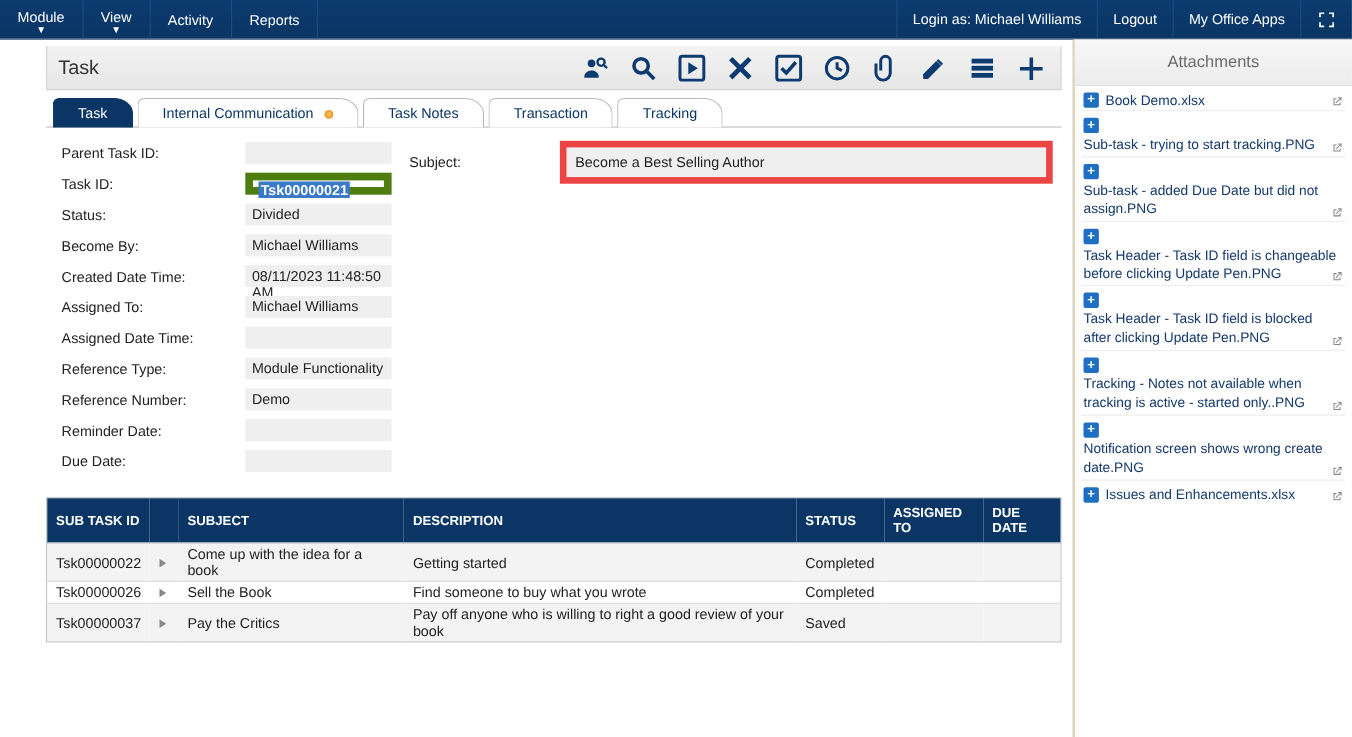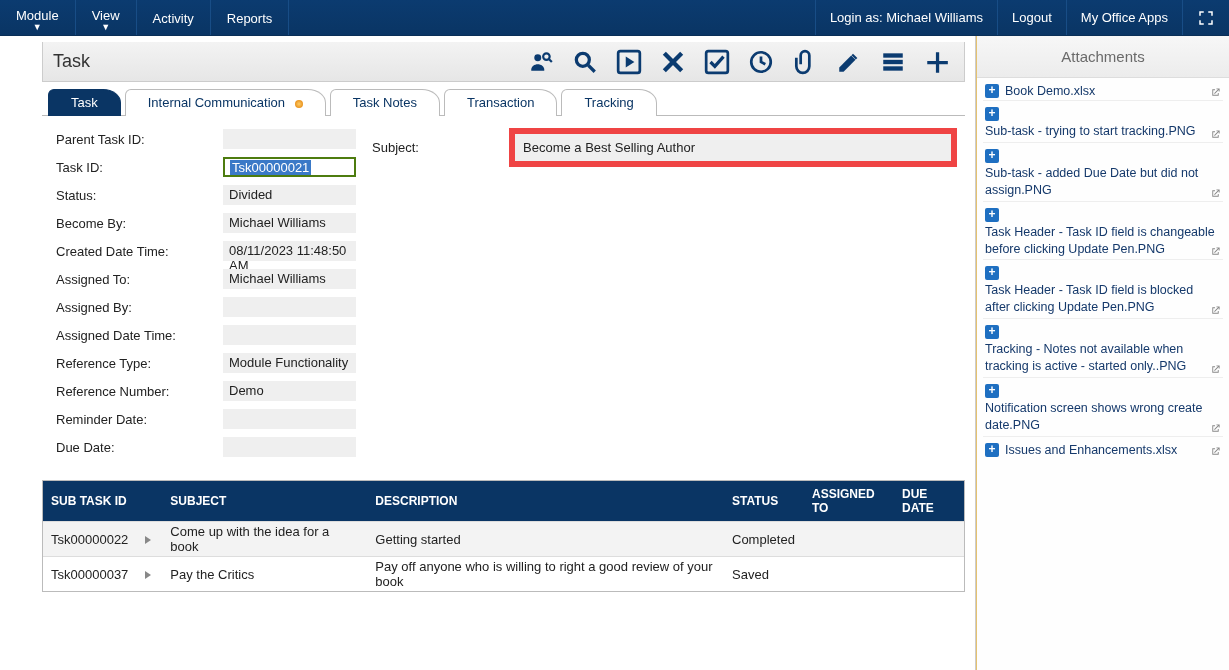"Tsk00000021" .fval.highlight { border: 2px solid #4d7c0f -> 7px solid #4d7c0f; font-weight: none -> bold }
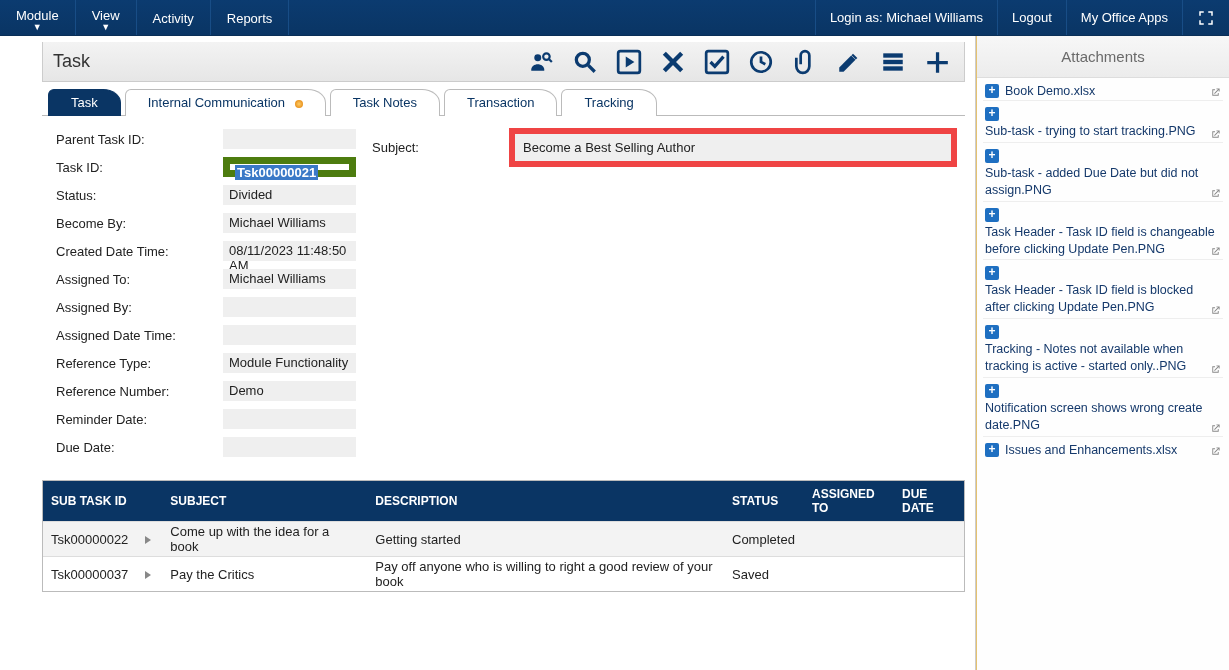"Assigned By:" div.frow { html: <div> <label>Assigned By:</label> <div></div> </div> -> none }
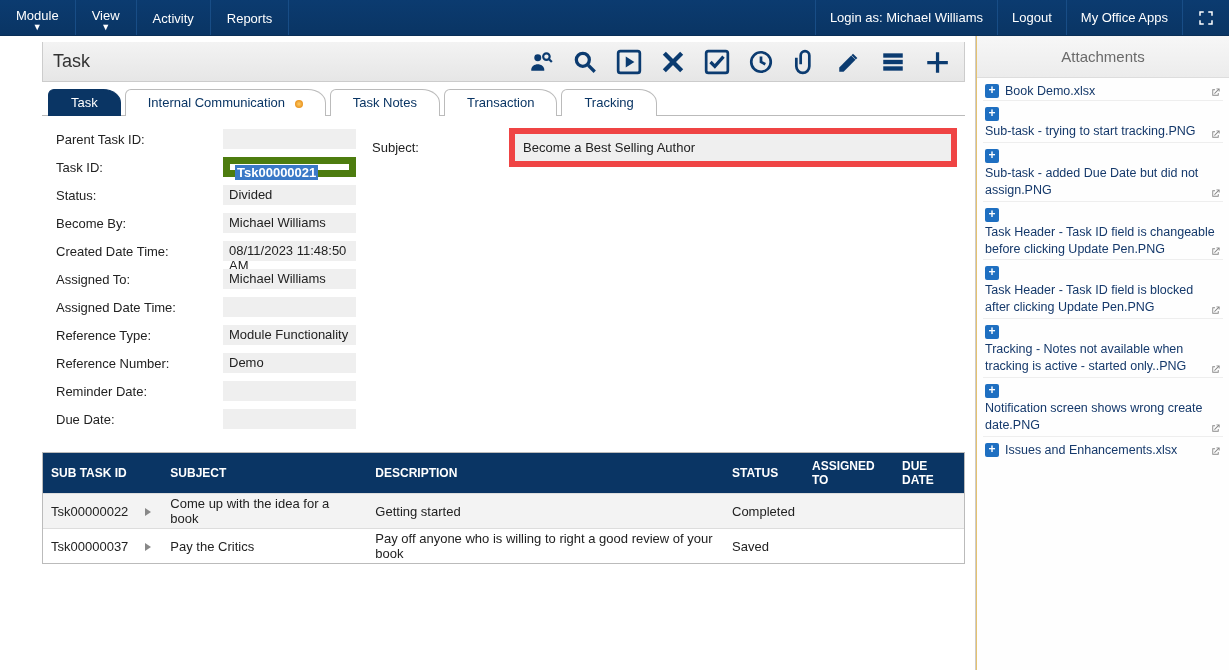"Tsk00000026" tr { html: none -> <tr> <td>Tsk00000026</td> <td><span></span></td> <td>Sell the Book</td> <td>Find someone to buy what you wrote</td> <td>Completed</td> <td></td> <td></td> </tr> }
